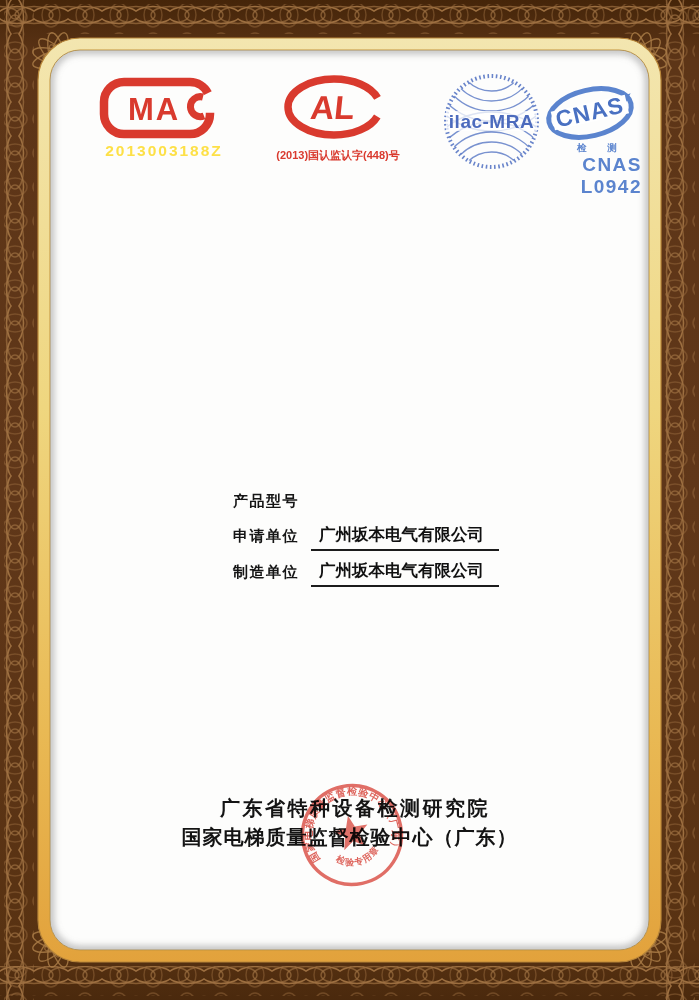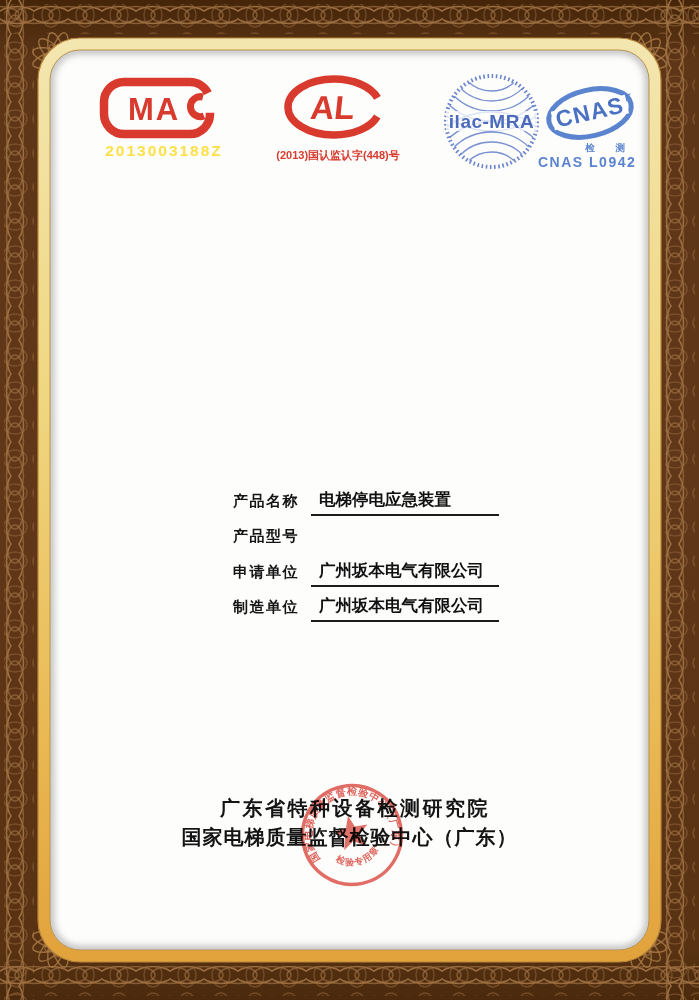"检 测" .cnas-tag { left: 556px -> 568px; text-align: right -> left }
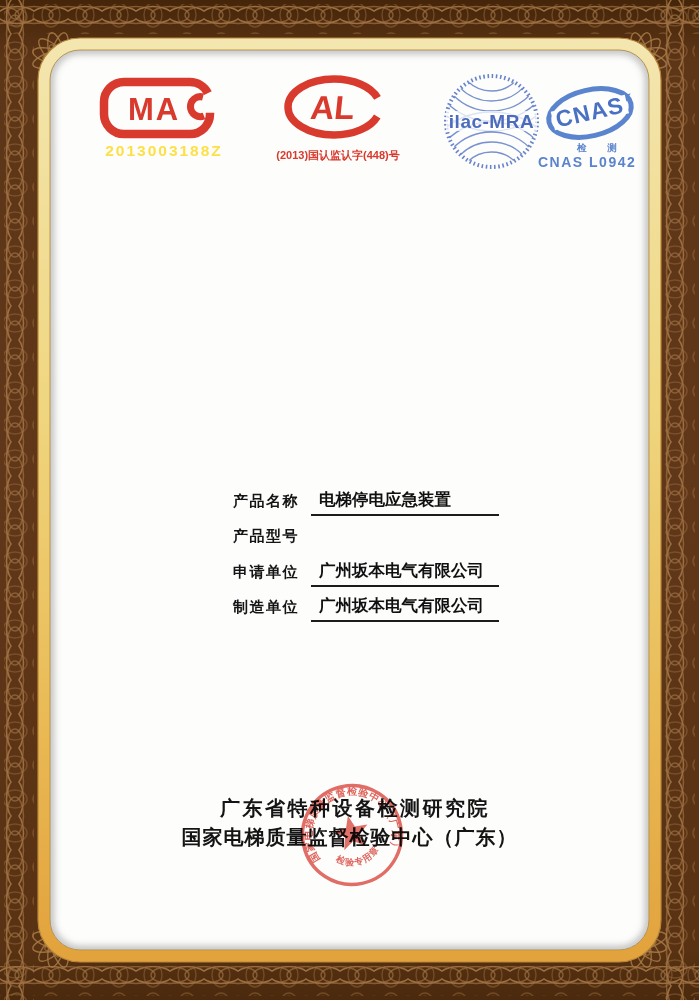"CNAS L0942" .cnas-code { font-size: 14px -> 19px; text-align: left -> right }
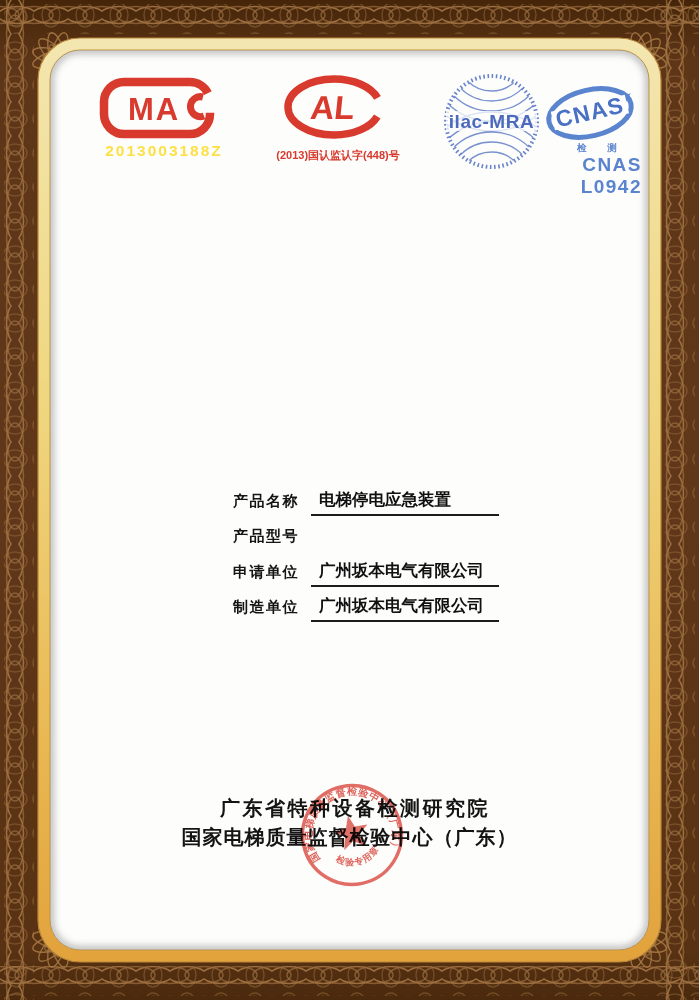"产品名称" div.field-row { html: <div> <div>产品名称</div> <div>电梯停电应急装置</div> </div> -> none }
